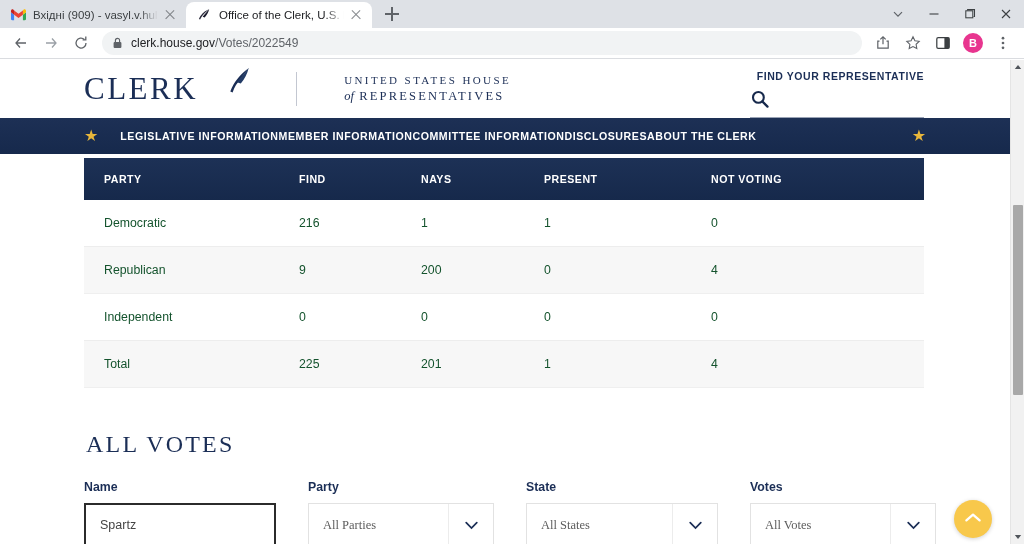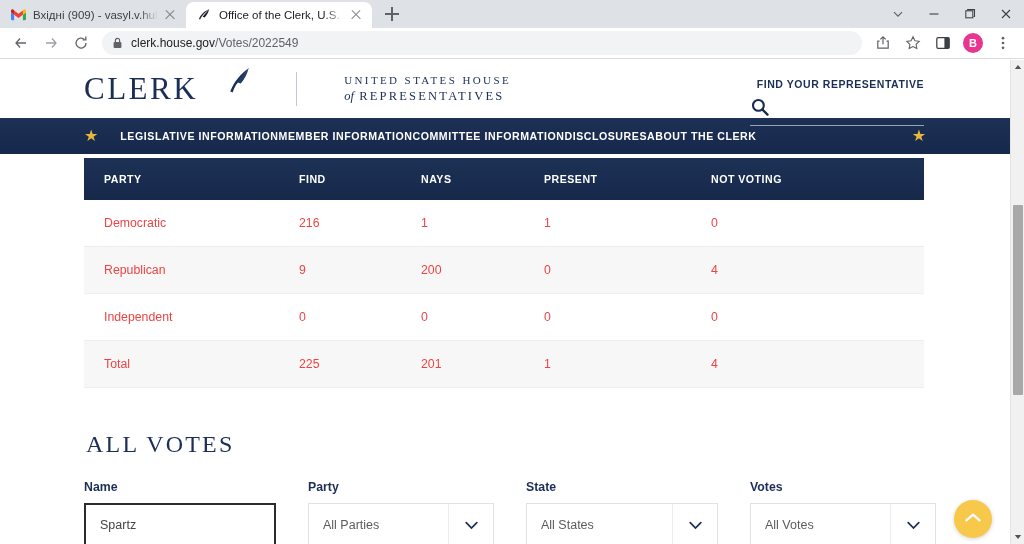"FIND YOUR REPRESENTATIVE" .find-rep { top: 18px -> 10px }
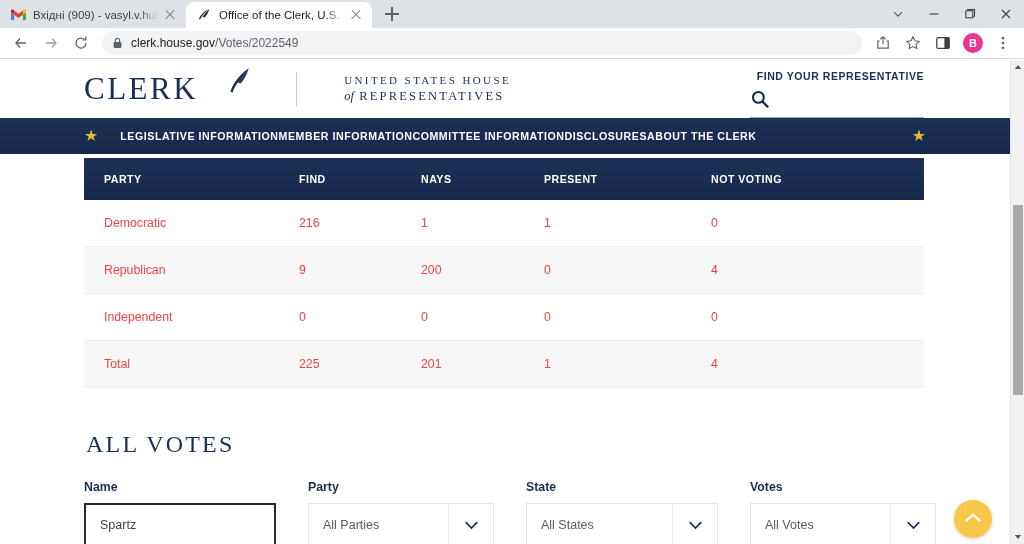"Democratic" .vote-table tbody td { color: #ef4444 -> #14532d }
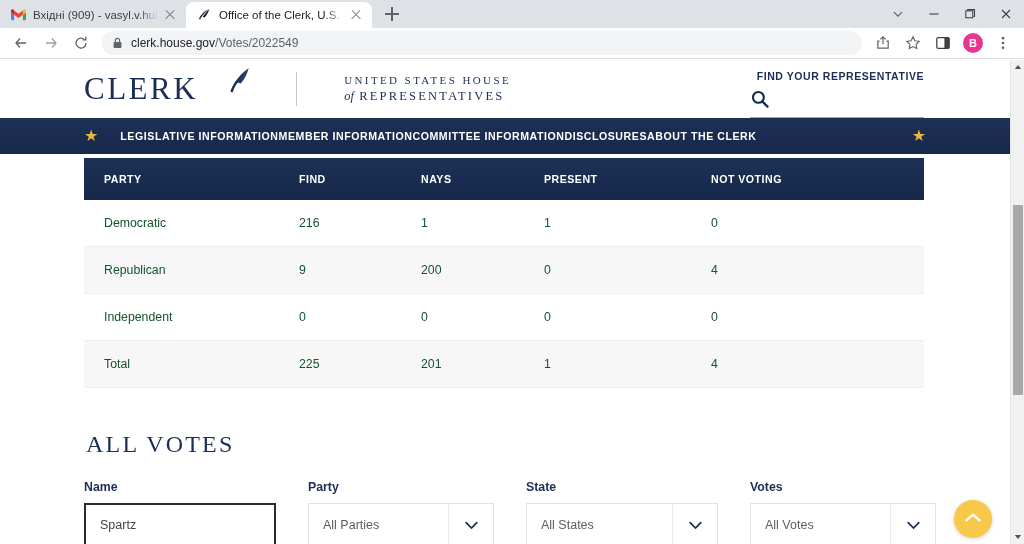"All Parties" .select .sv { font-family: none -> Liberation Serif, serif }
